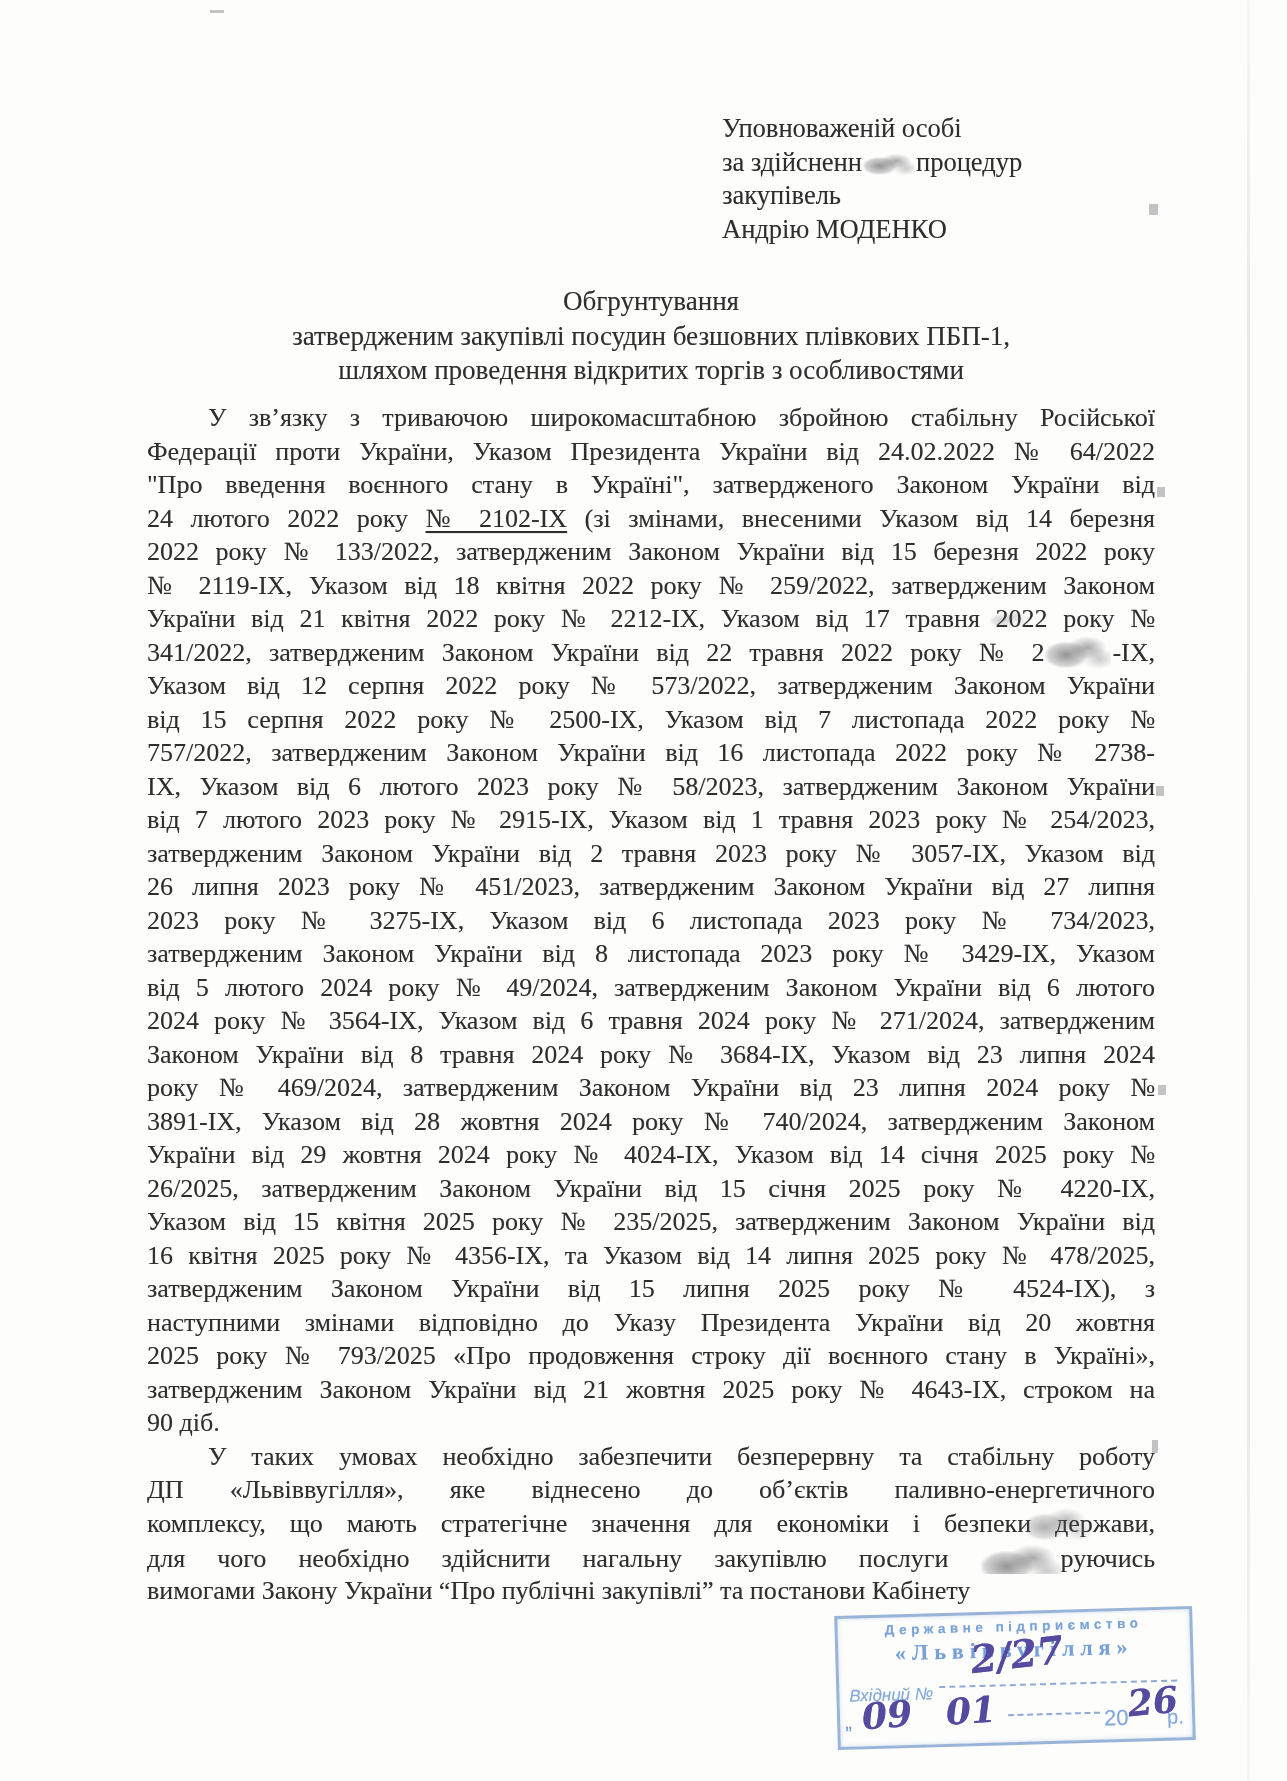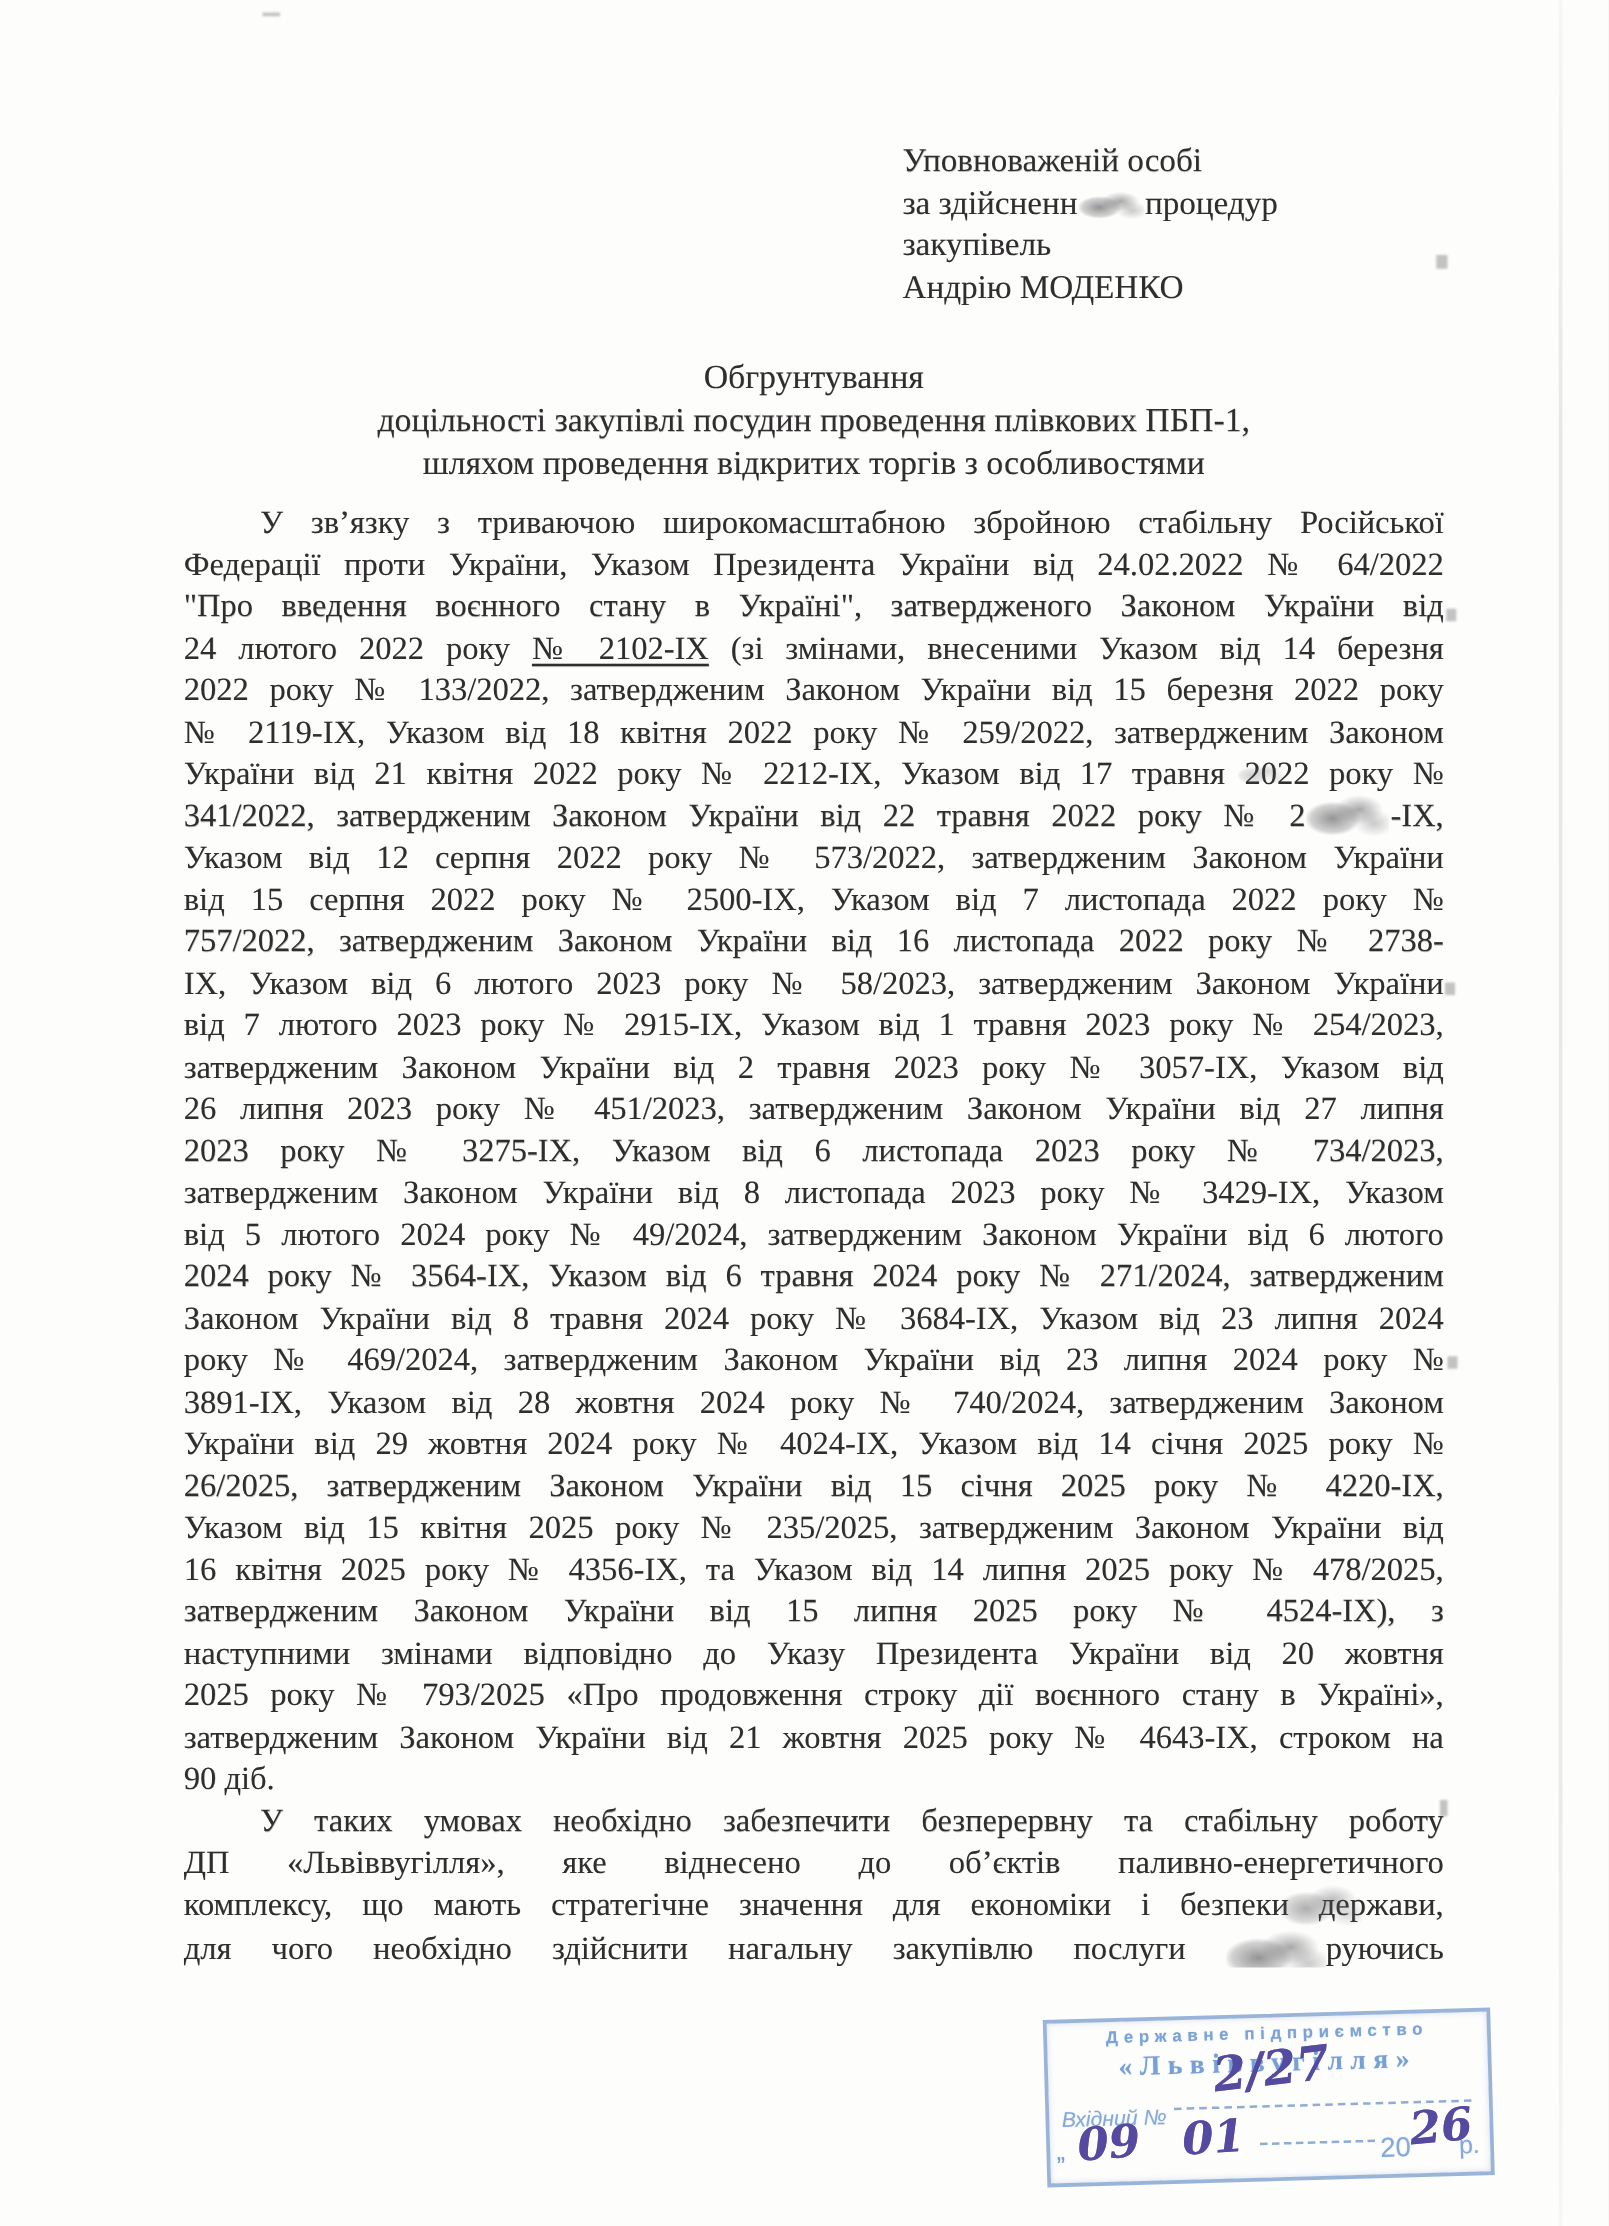"доцільності закупівлі посудин проведення" div { text: доцільності закупівлі посудин проведення -> затвердженим закупівлі посудин безшовних }
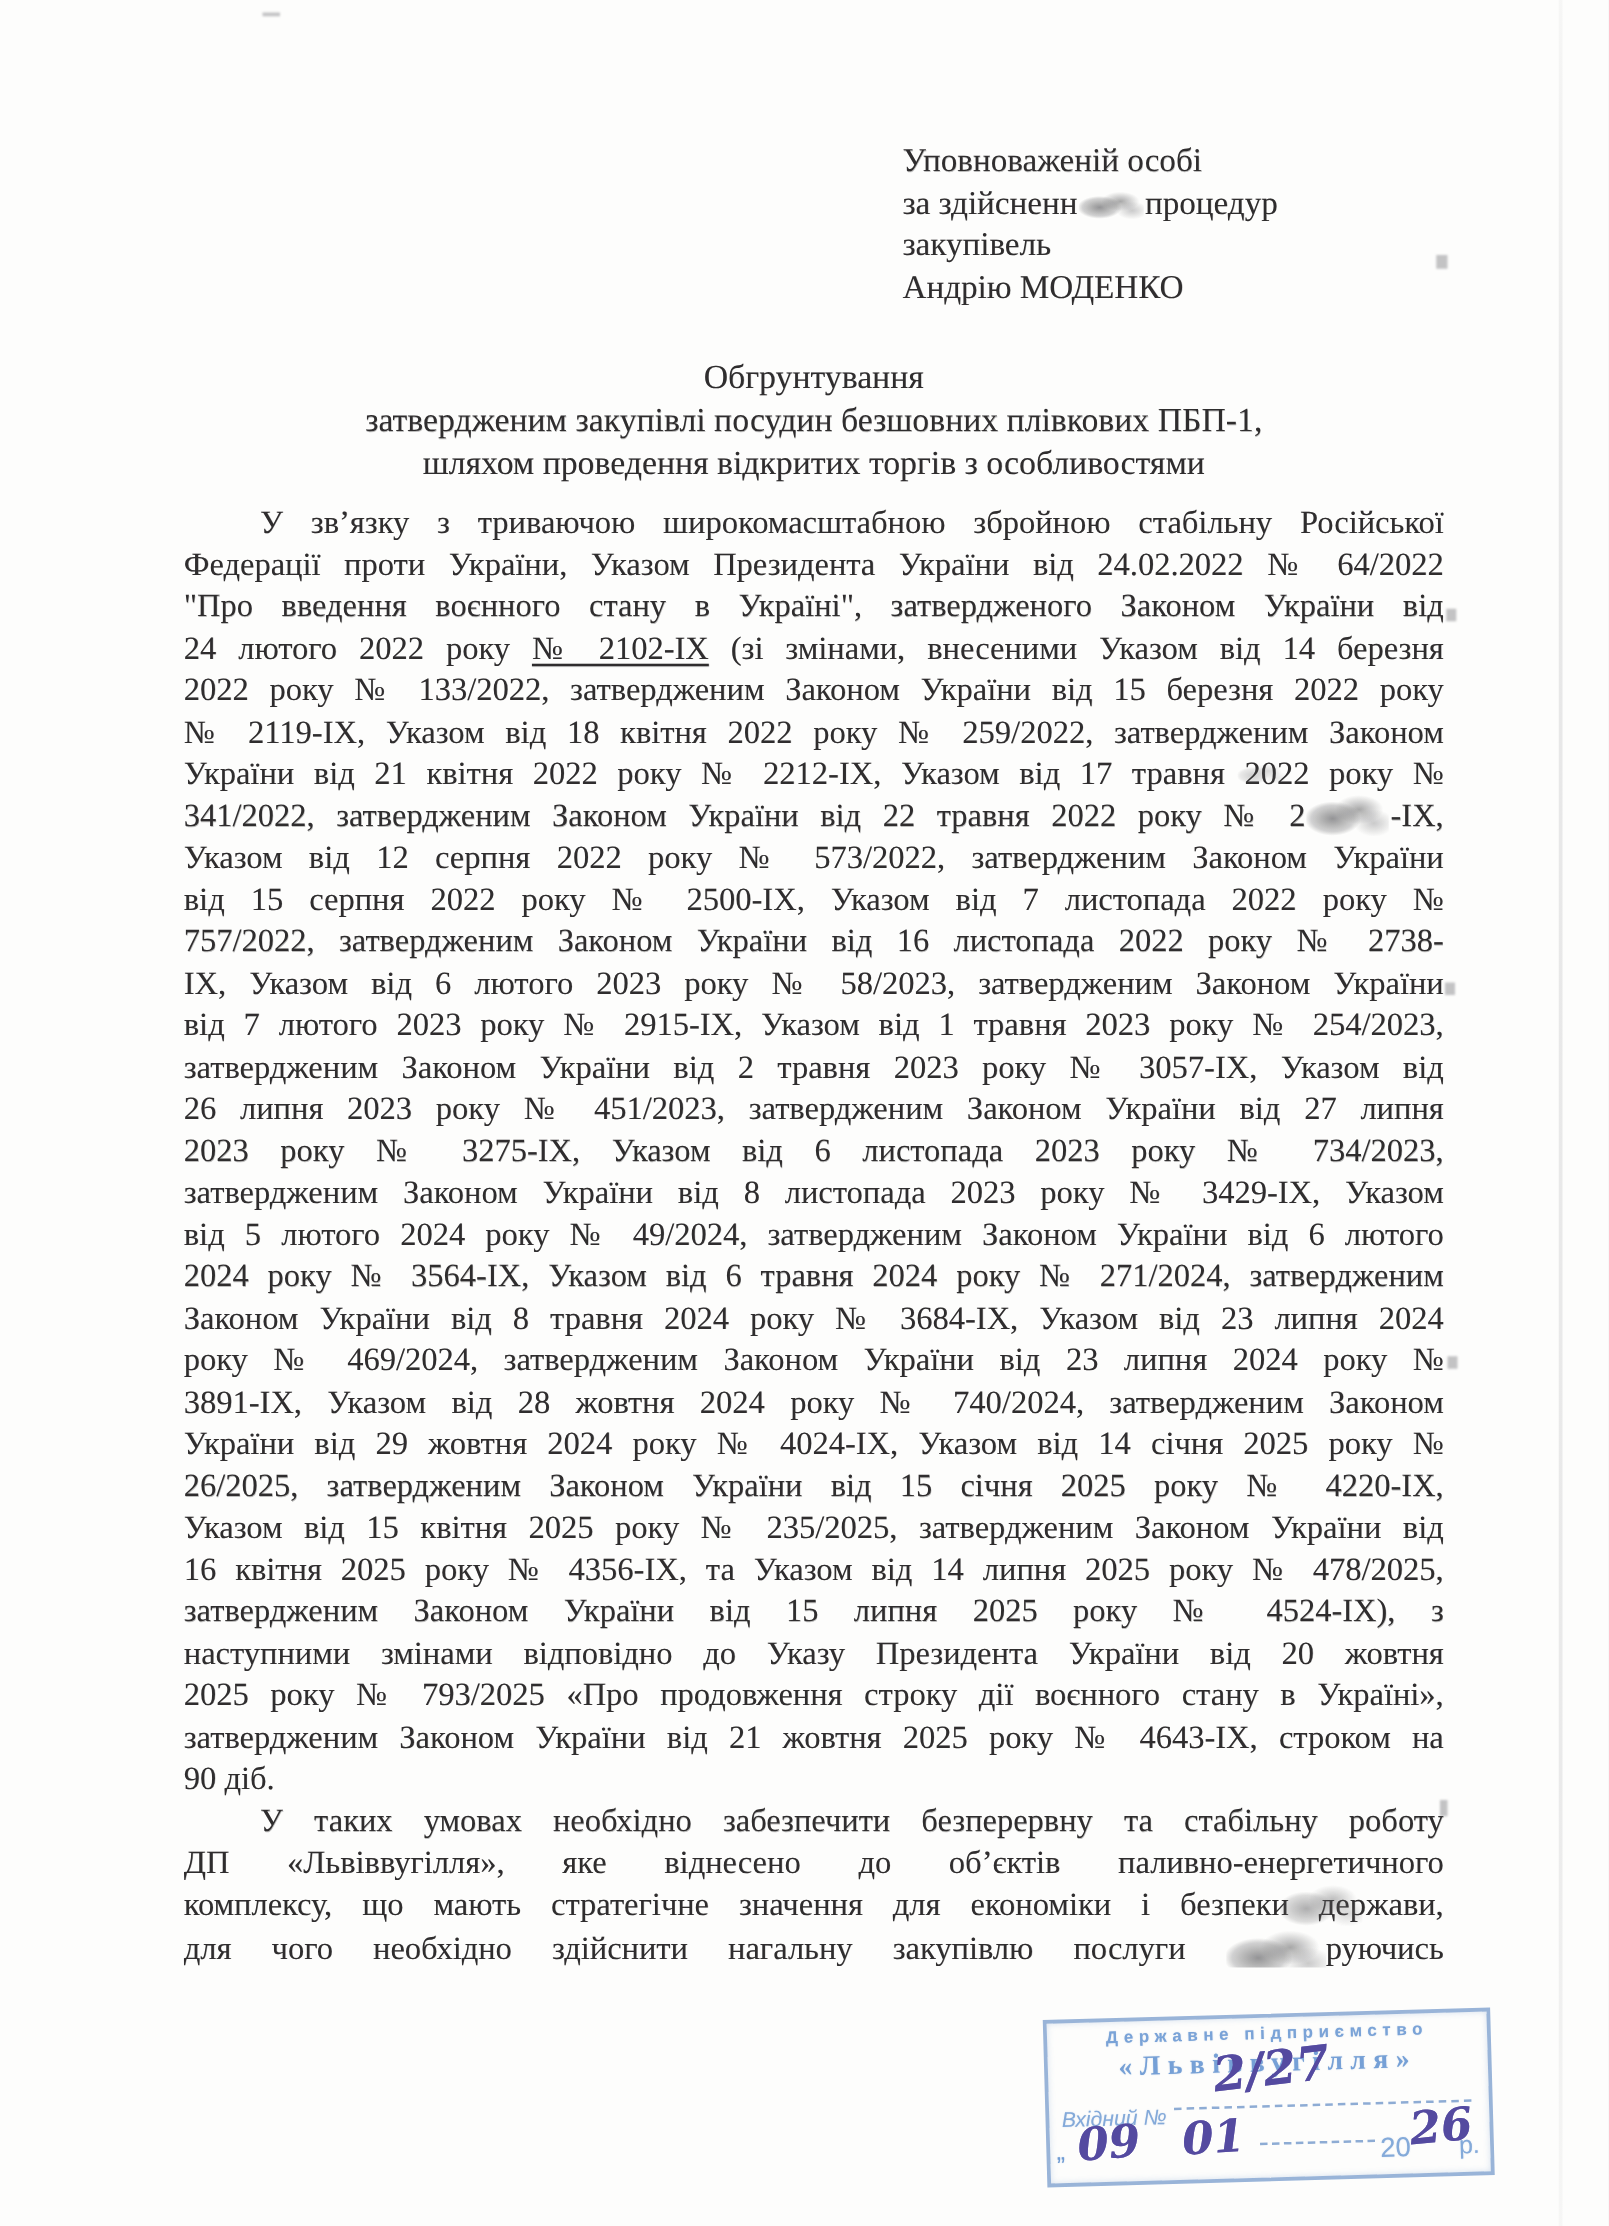"вимогами Закону України “Про публічні" div.tline { html: none -> <div>вимогами Закону України “Про публічні закупівлі” та постанови Кабінету</div> }
